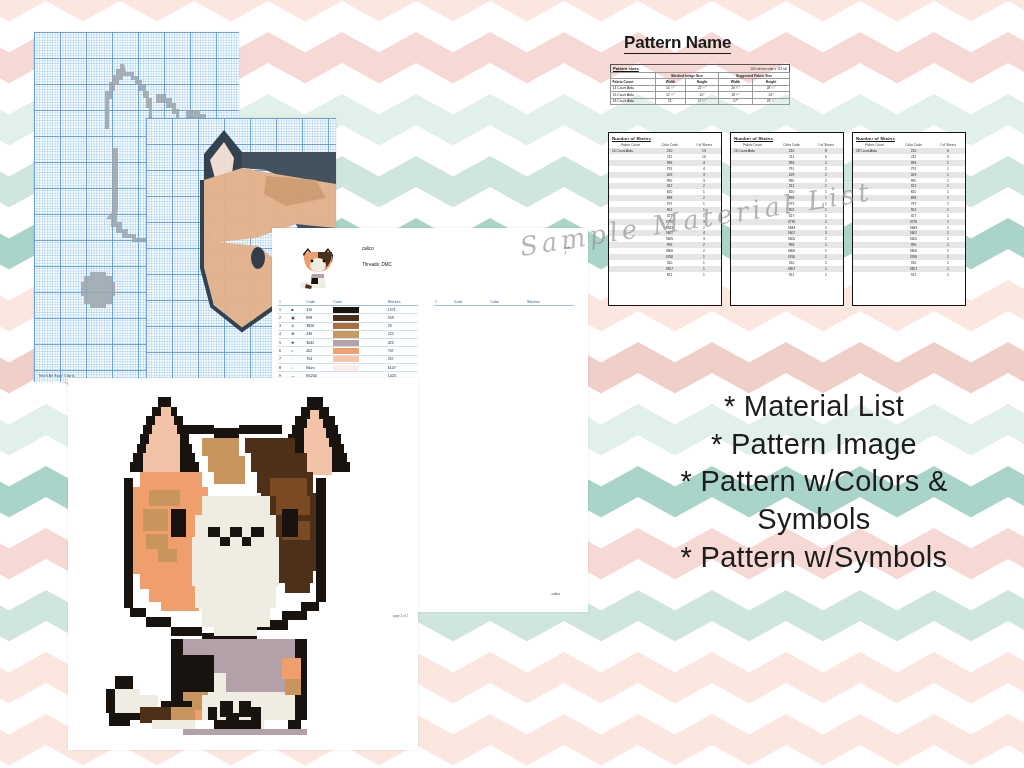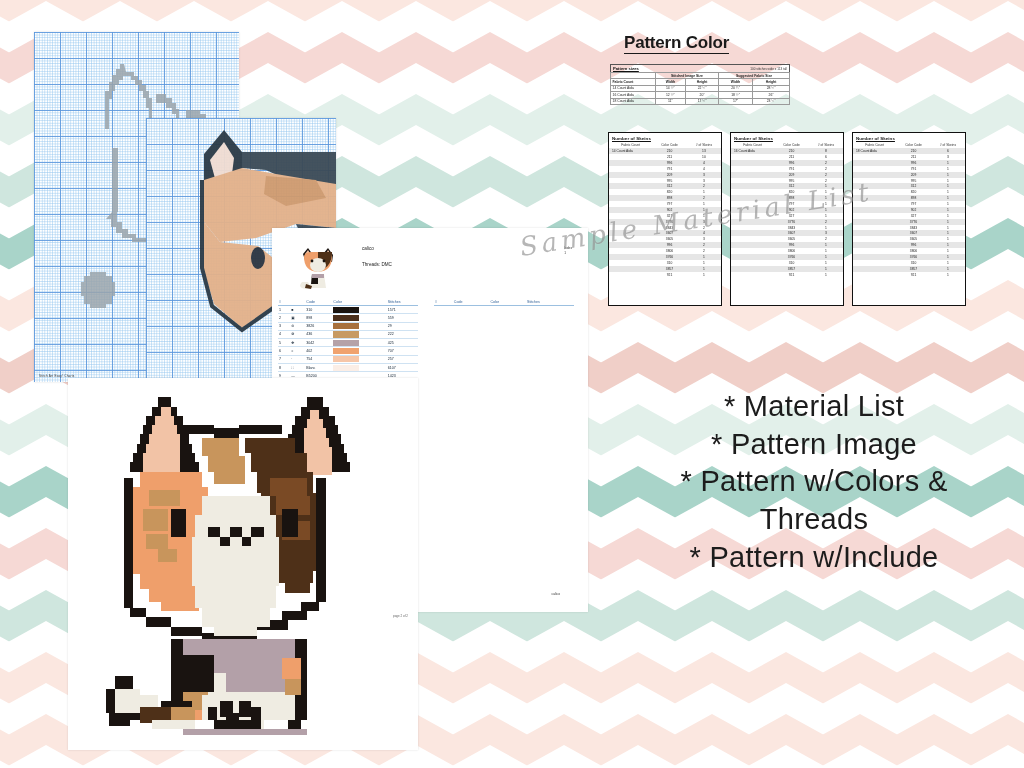"Pattern Color" div.doc-title { text: Color -> Name }
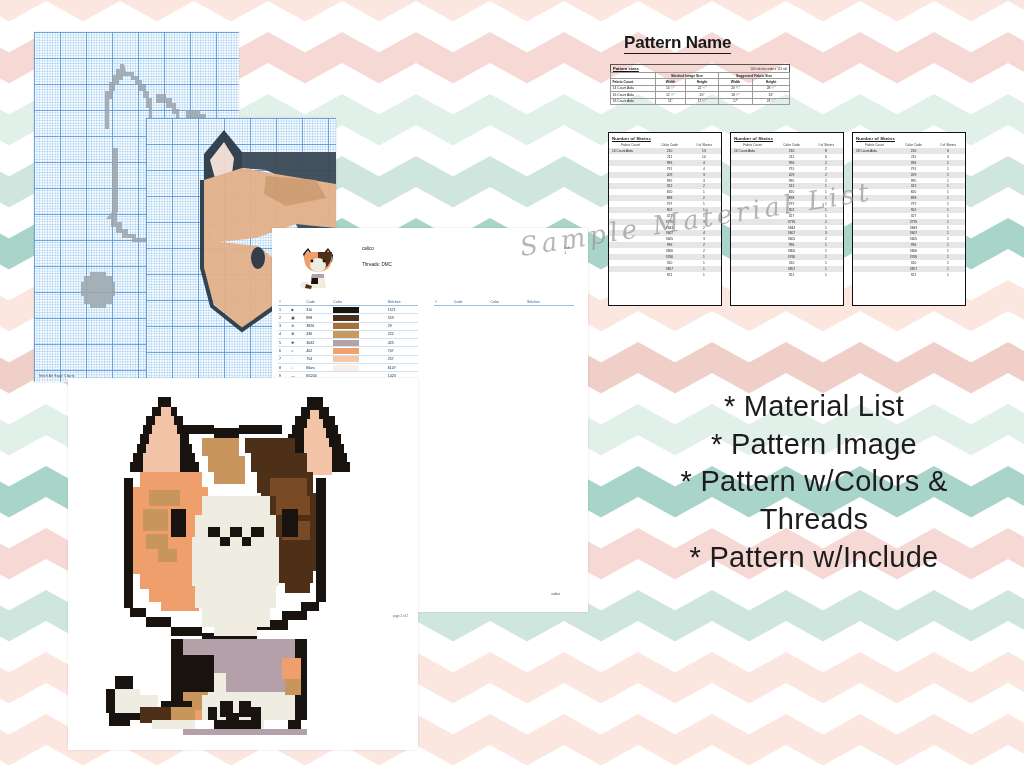"Threads" div.ln { text: Threads -> Symbols }
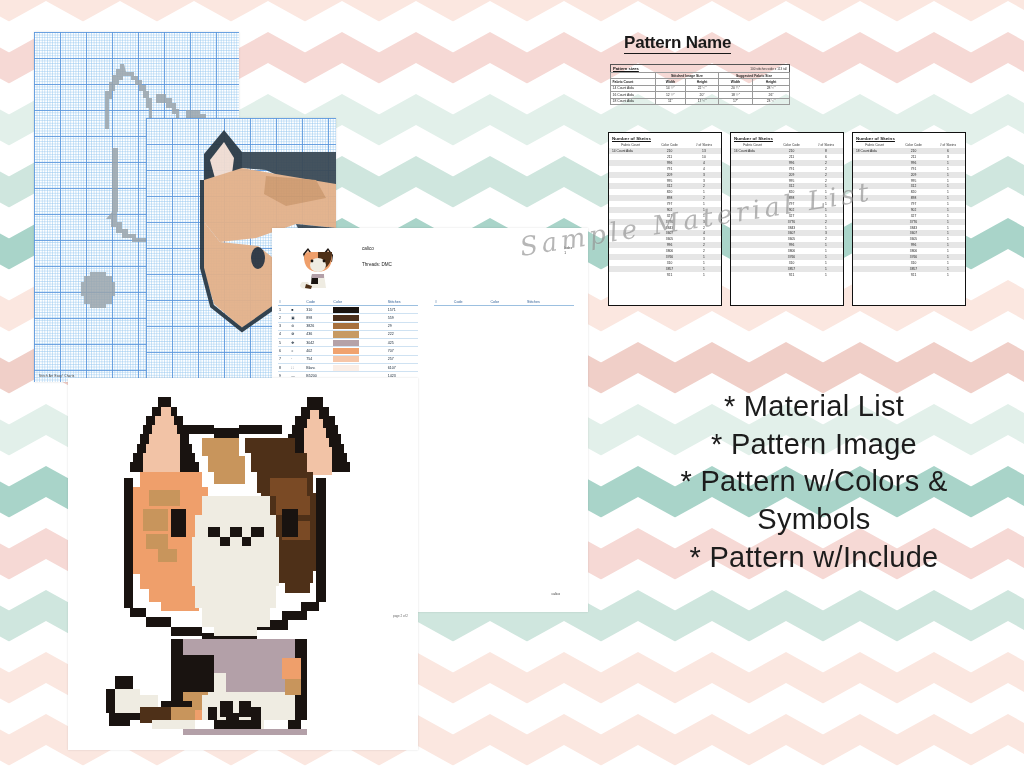"* Pattern w/Include" div.ln { text: w/Include -> w/Symbols }
